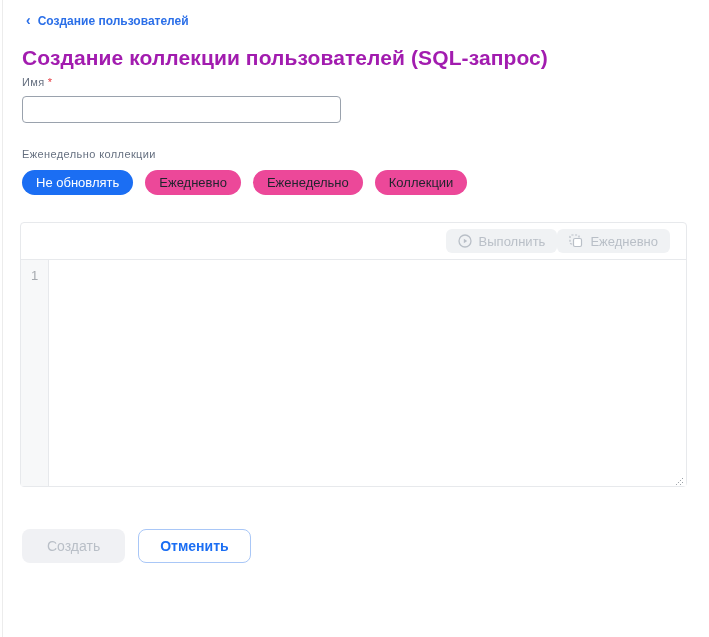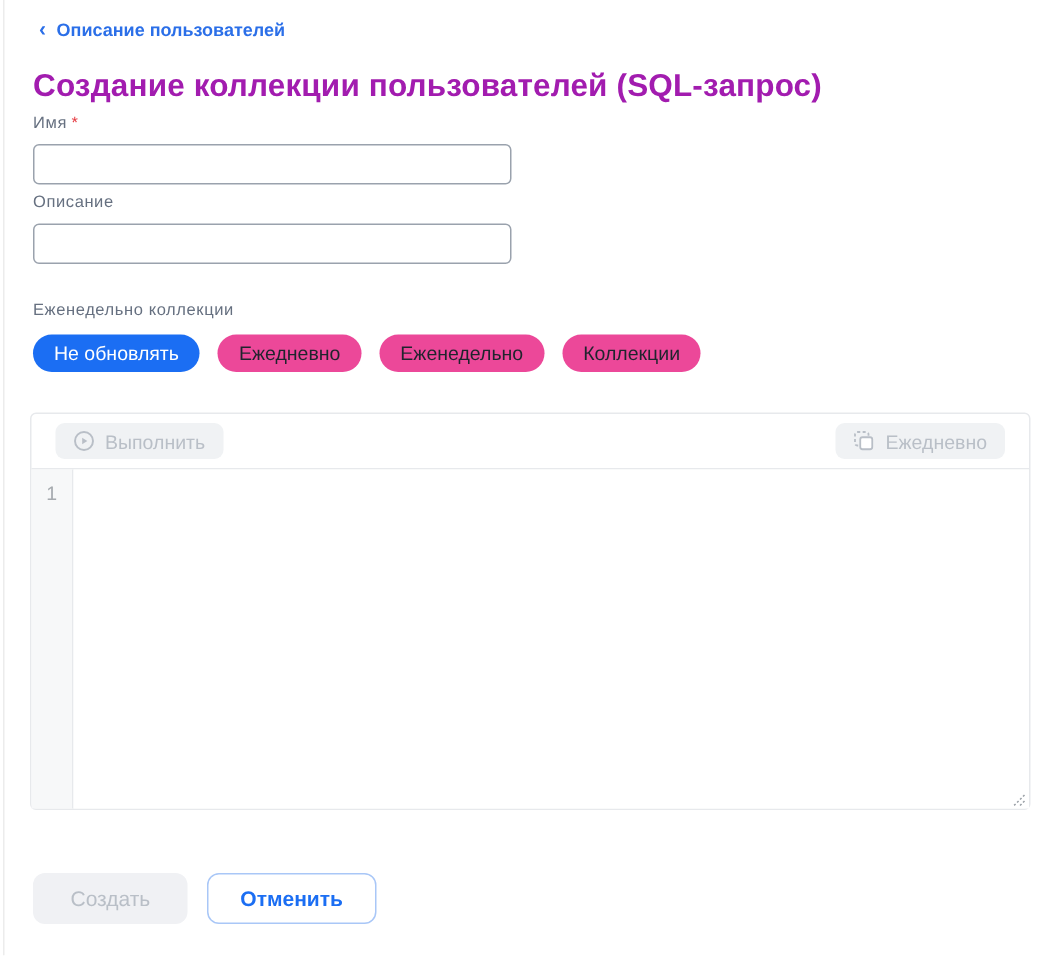"Описание пользователей" span { text: Описание -> Создание }
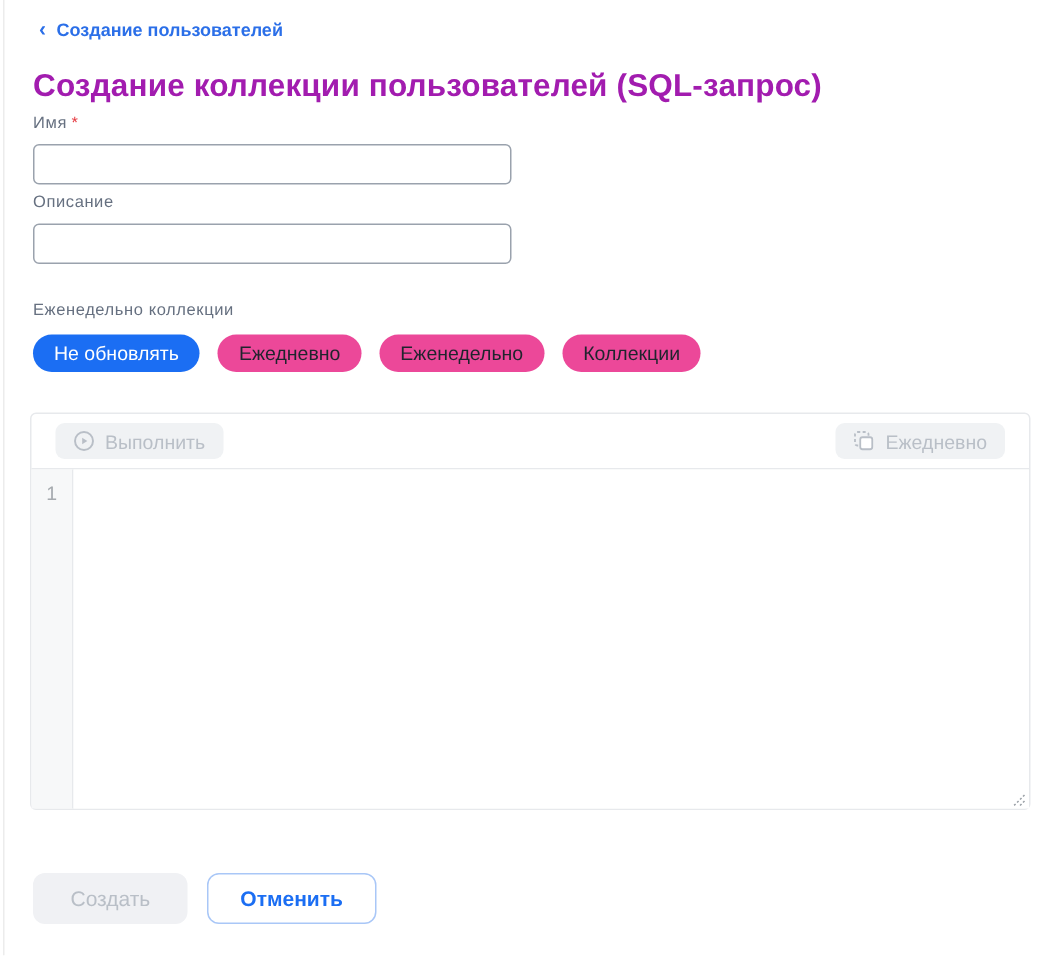"Описание" div.field { html: <div> <div>Описание</div> <input> </div> -> none }
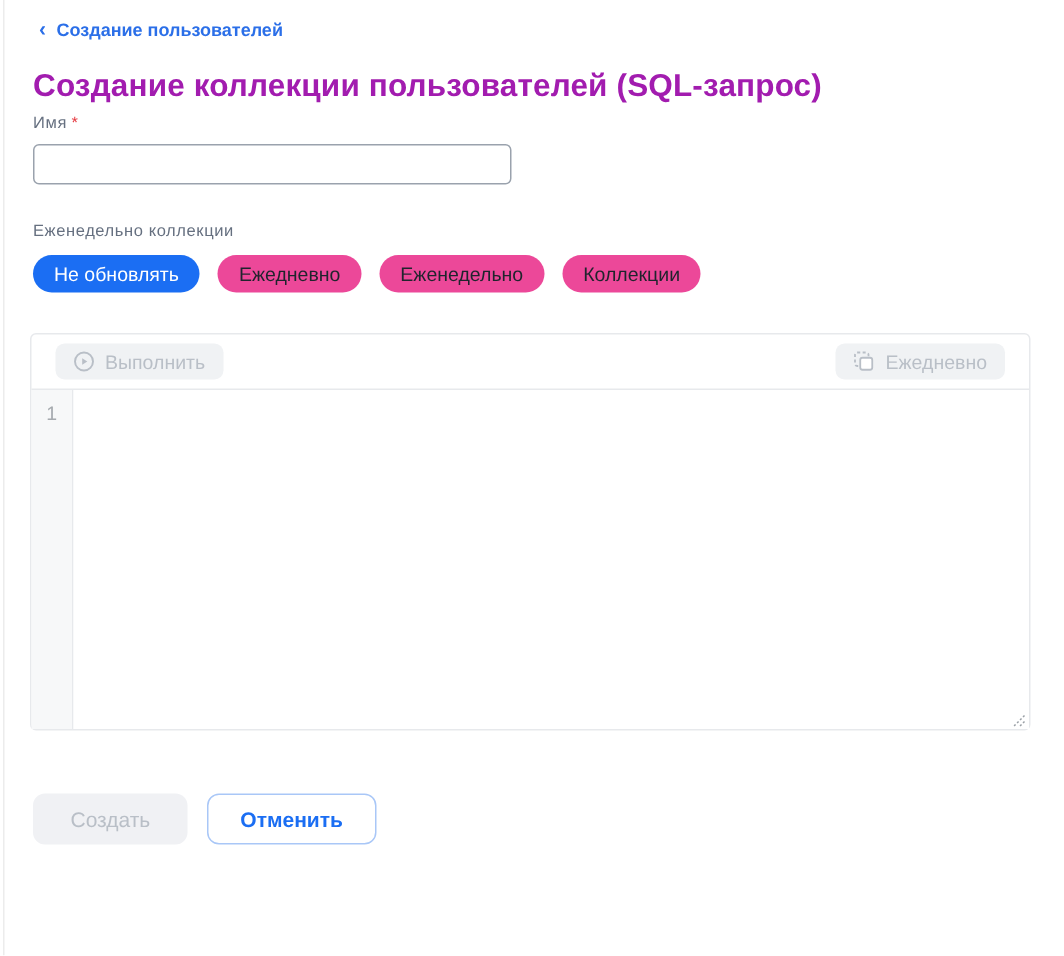"Выполнить" .editor-toolbar { justify-content: space-between -> flex-end }
